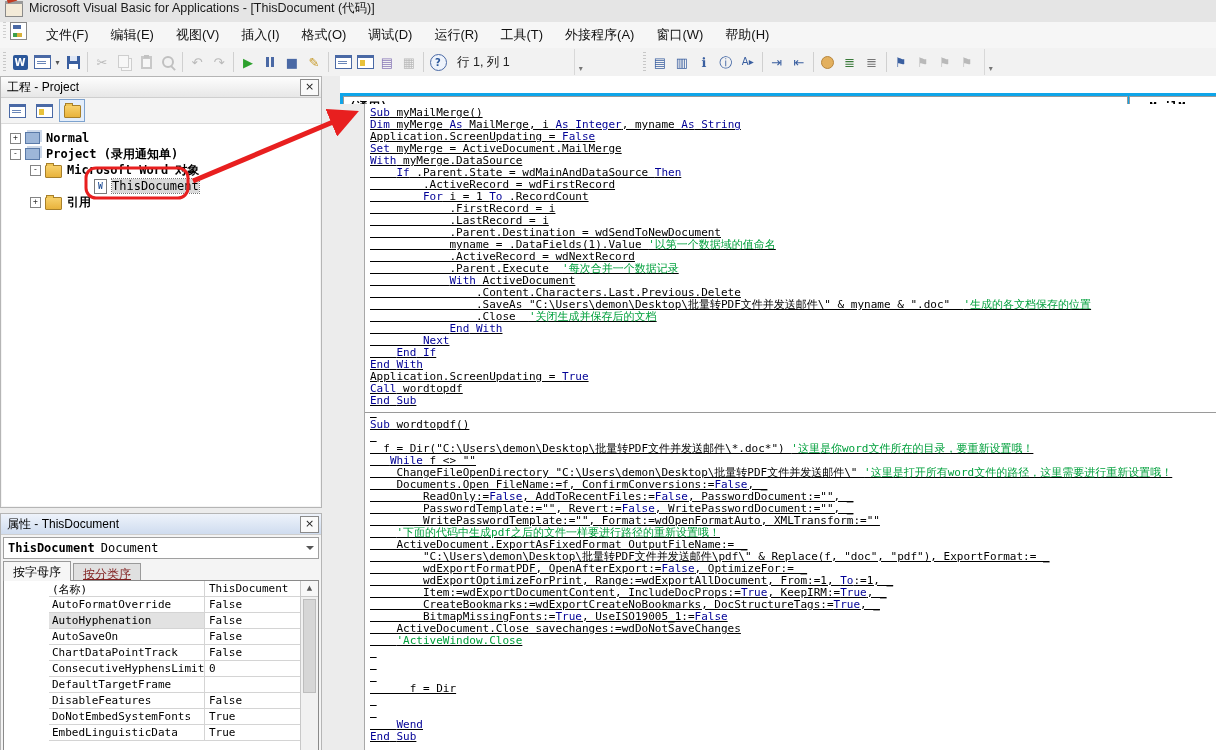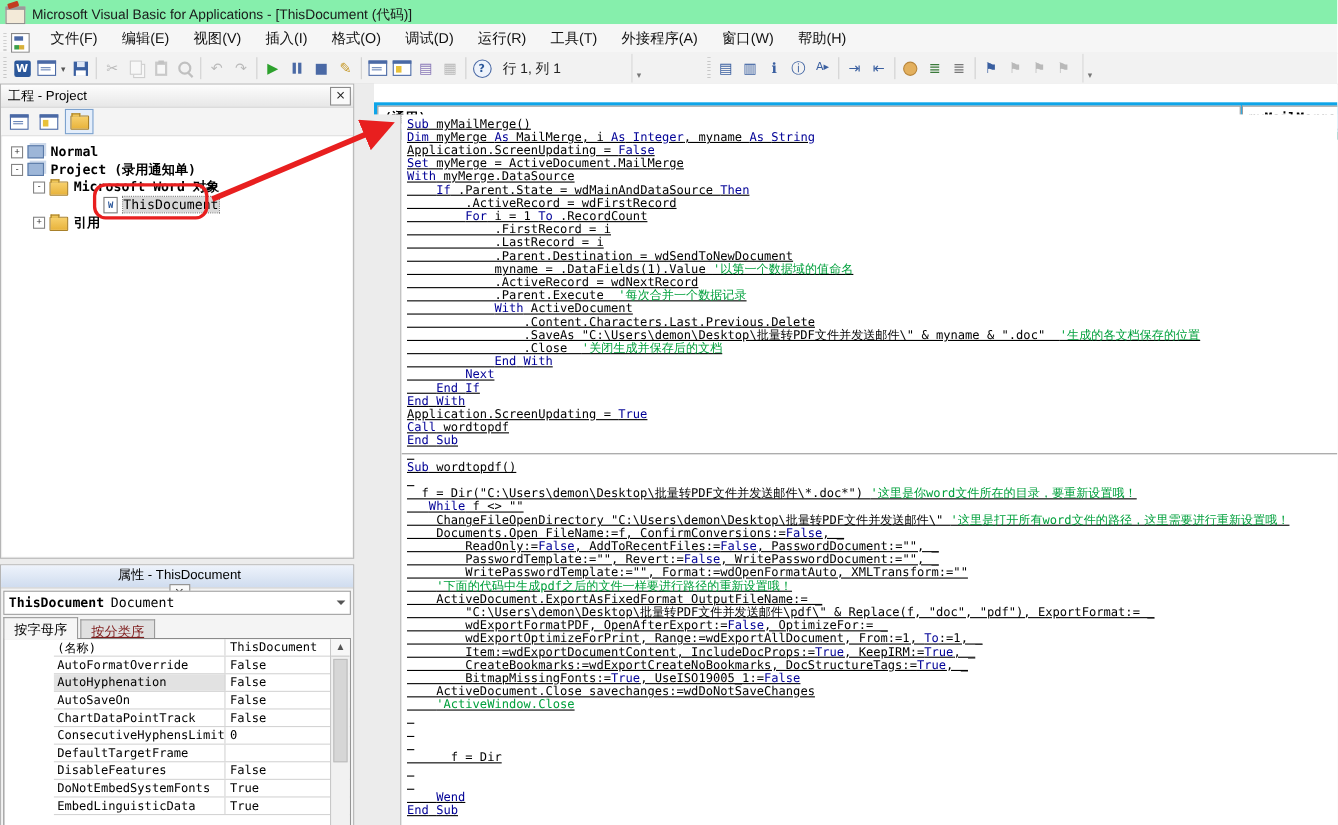"Microsoft Visual Basic for Applications" .titlebar { align-items: flex-end -> flex-start; background: #86efac -> #e5e5e5 }
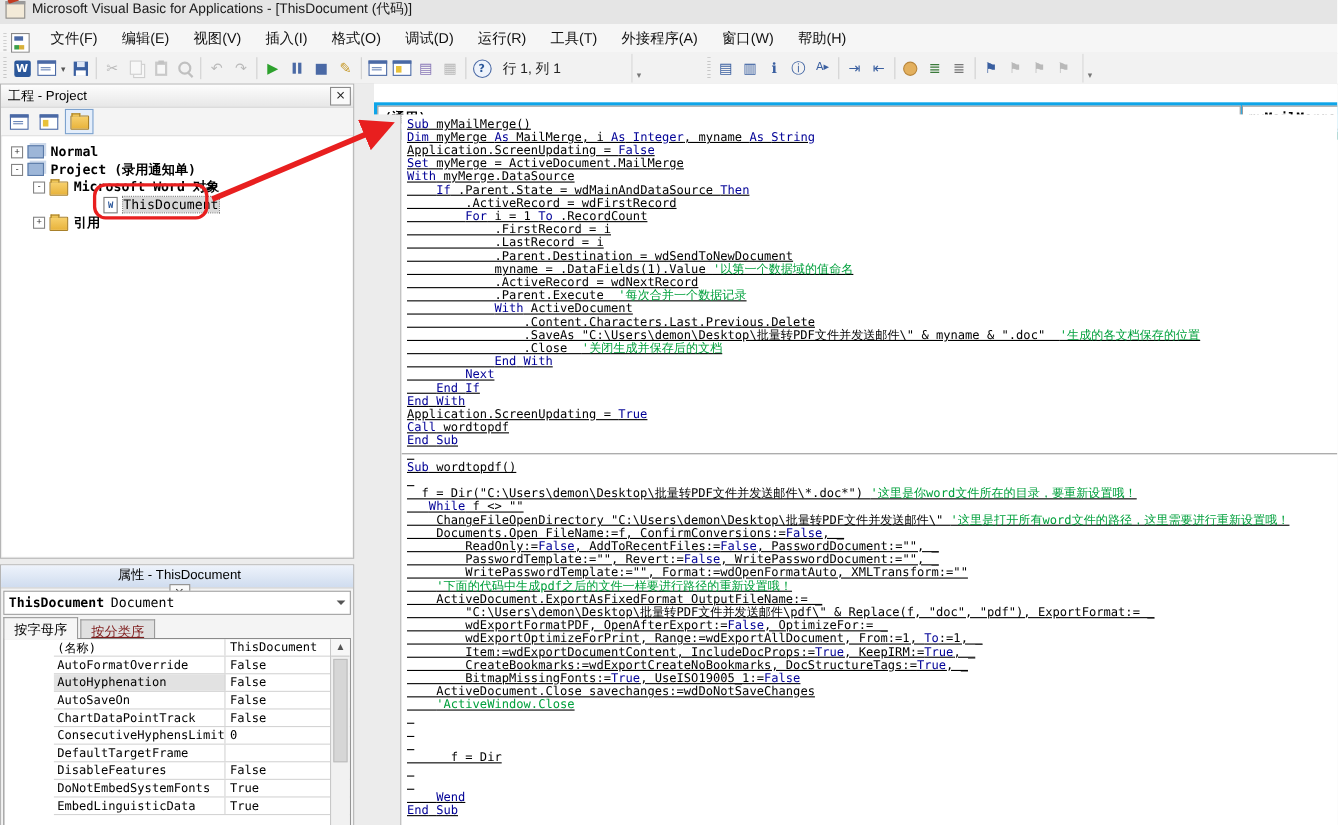"文件(F)" .menubar { align-items: flex-end -> flex-start }
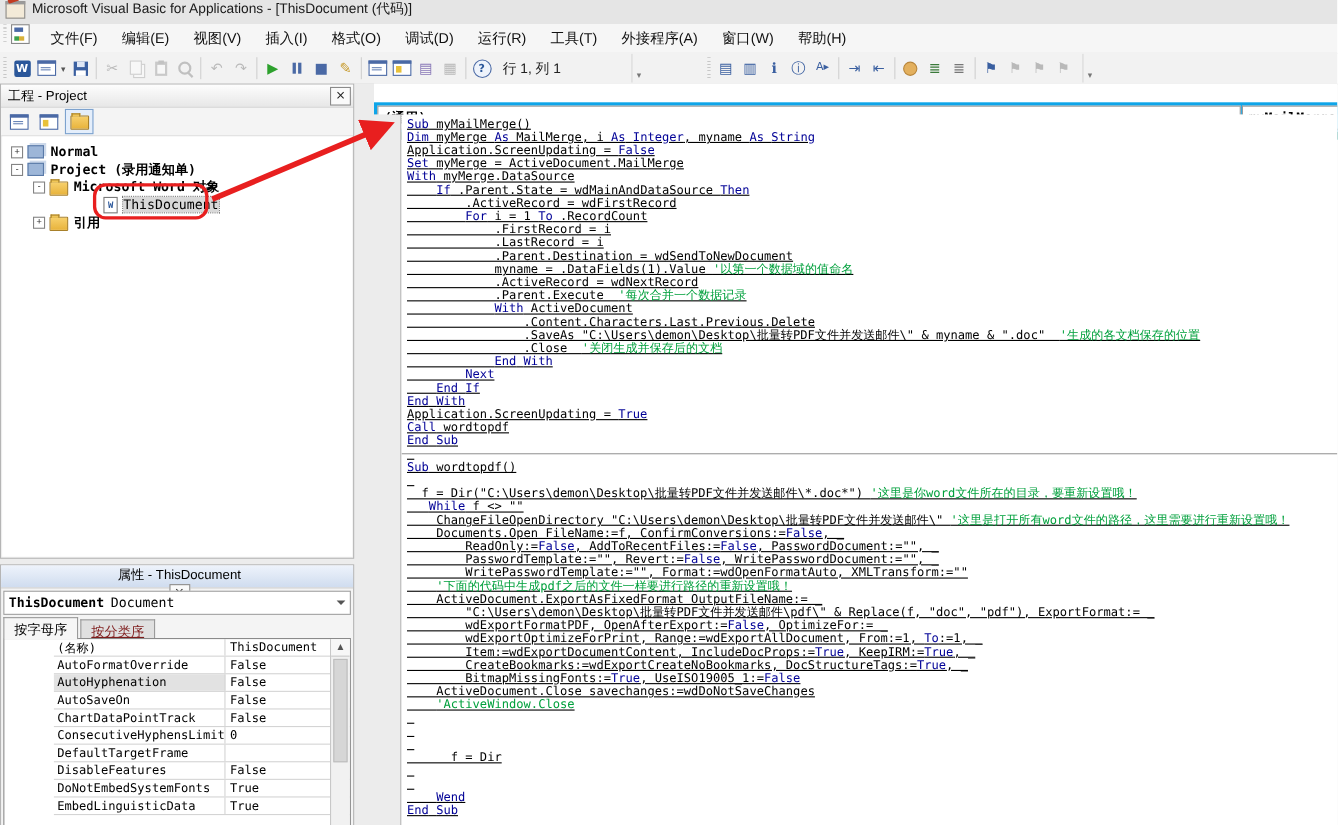"属性 - ThisDocument" .p-head.blue { flex-direction: column -> none }
